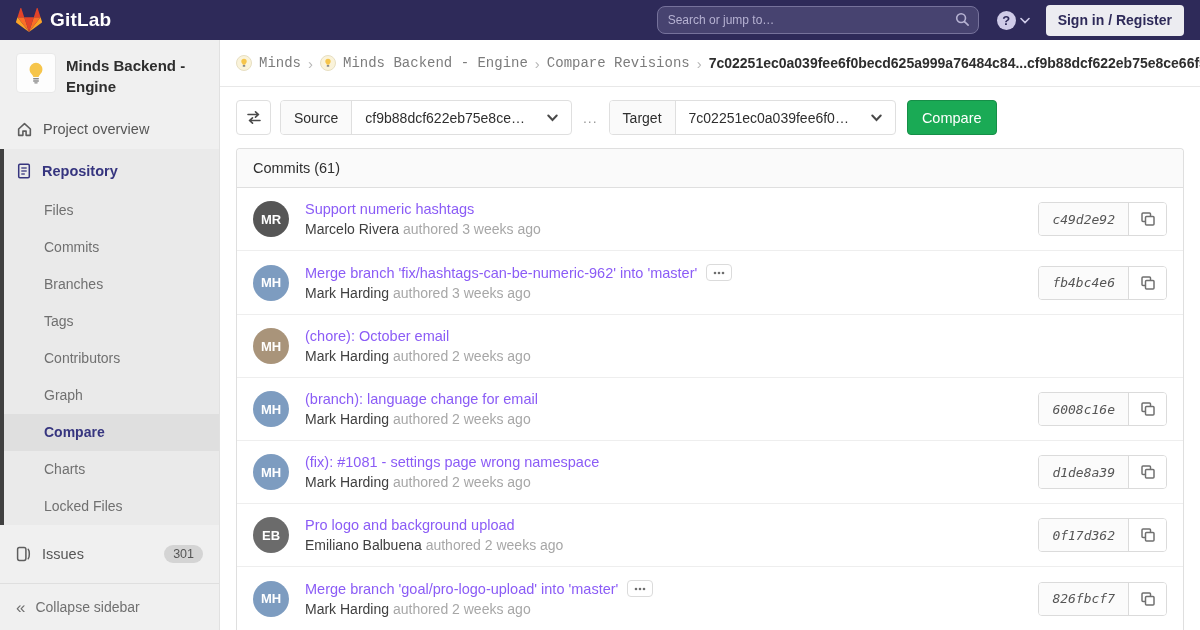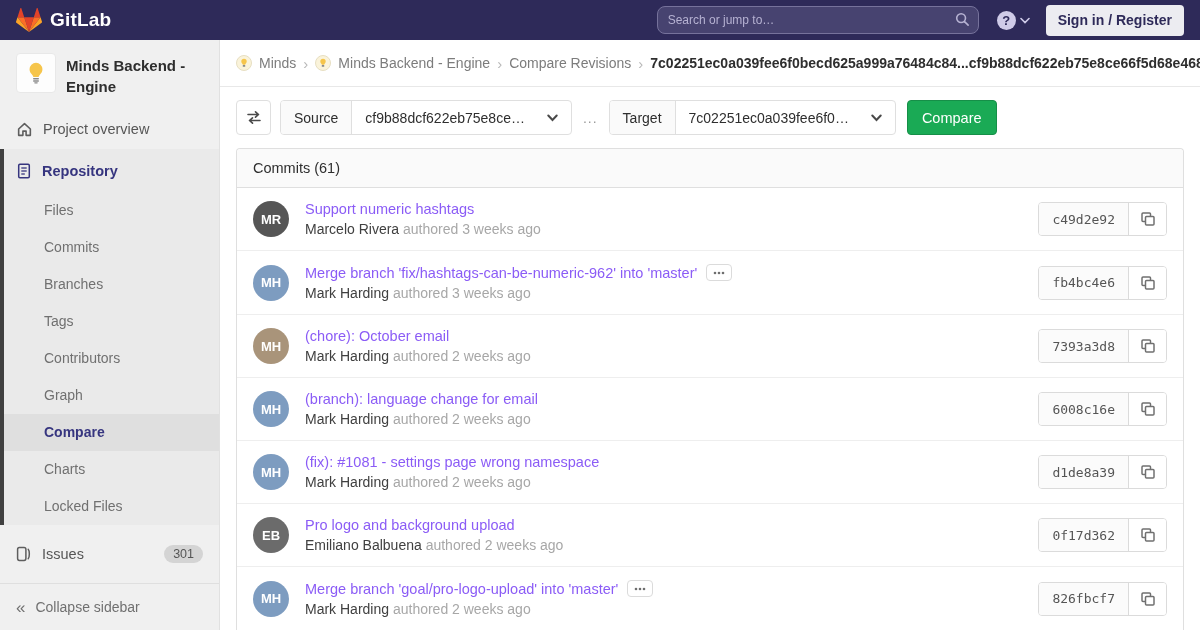"Minds" .crumb a { font-family: none -> Liberation Mono, monospace }
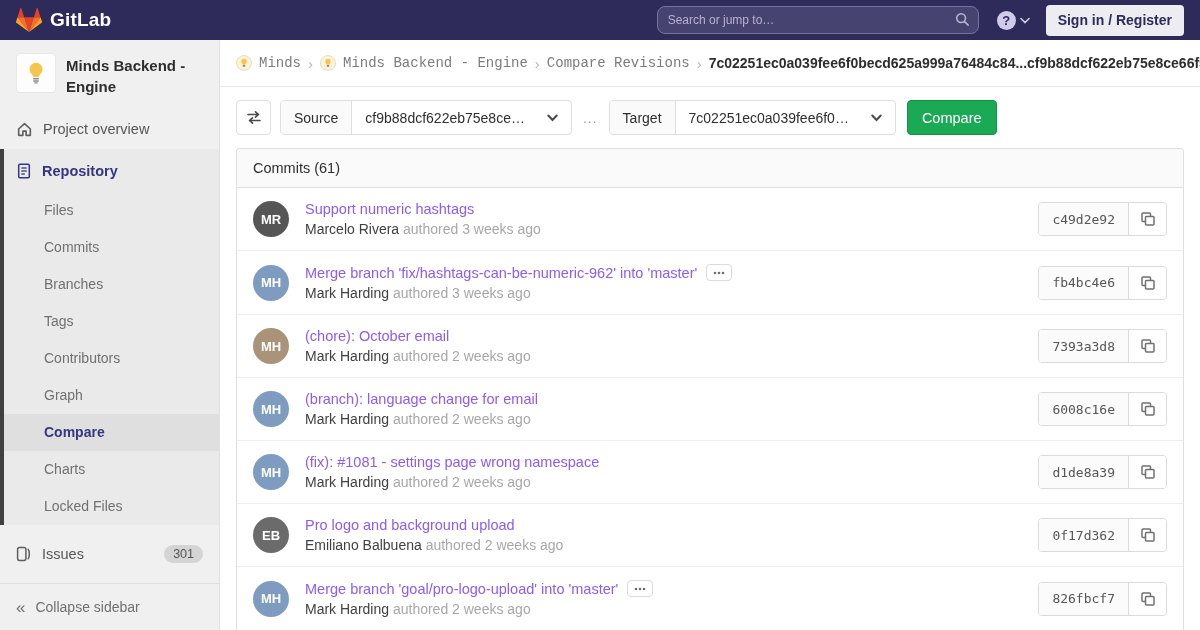"c49d2e92" .sha { font-style: none -> italic }
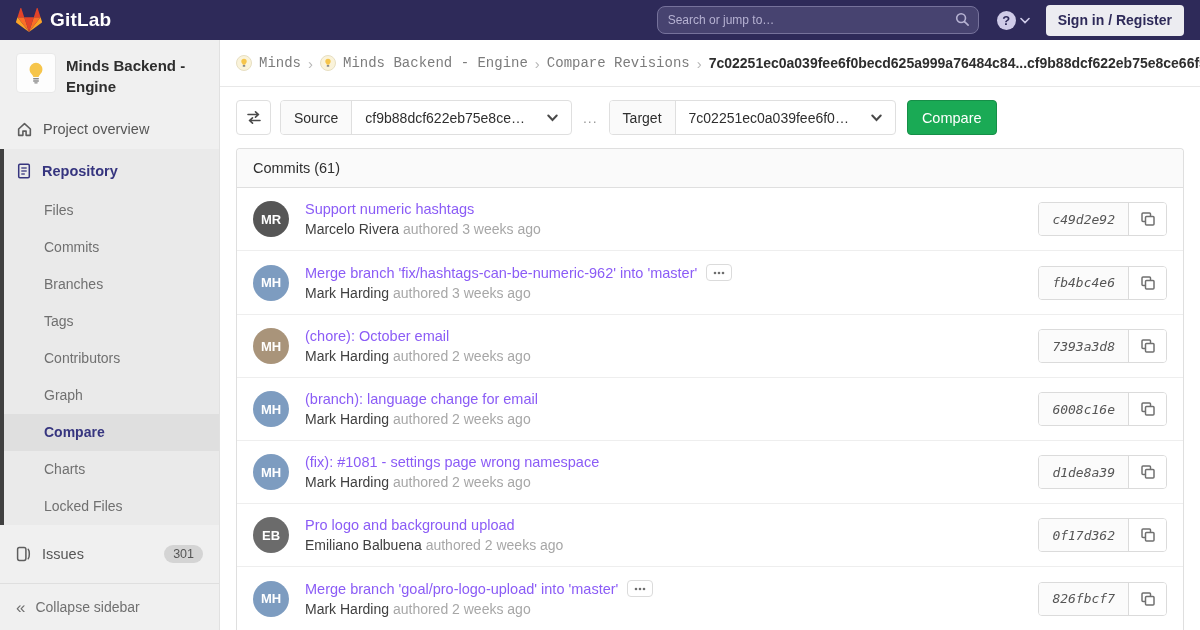"7393a3d8" div.sha-group { html: <div> <span>7393a3d8</span> <button> <svg> <rect></rect> <rect></rect> </svg> </button> </div> -> none }
